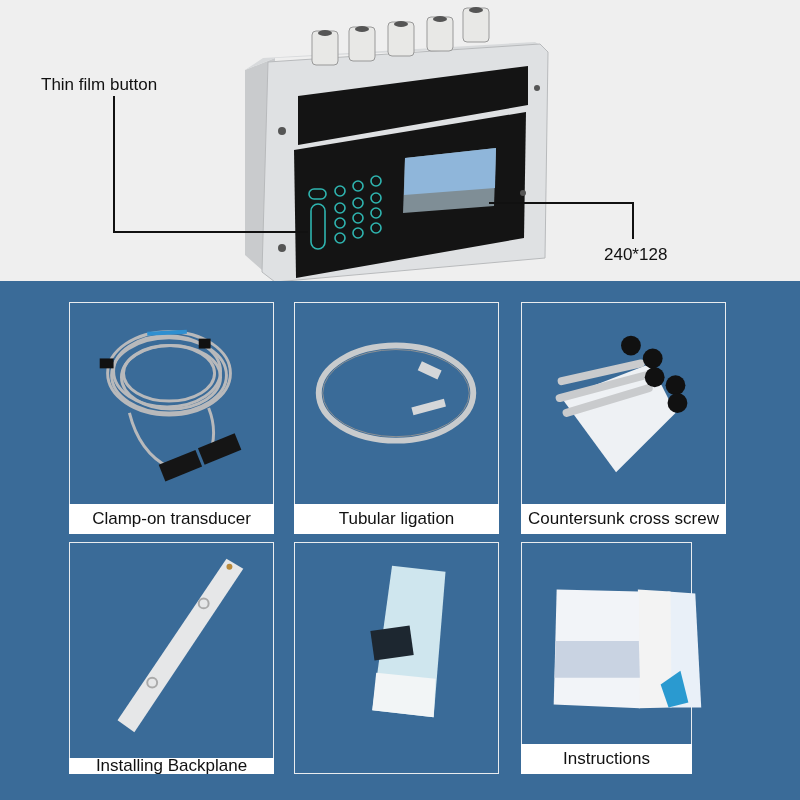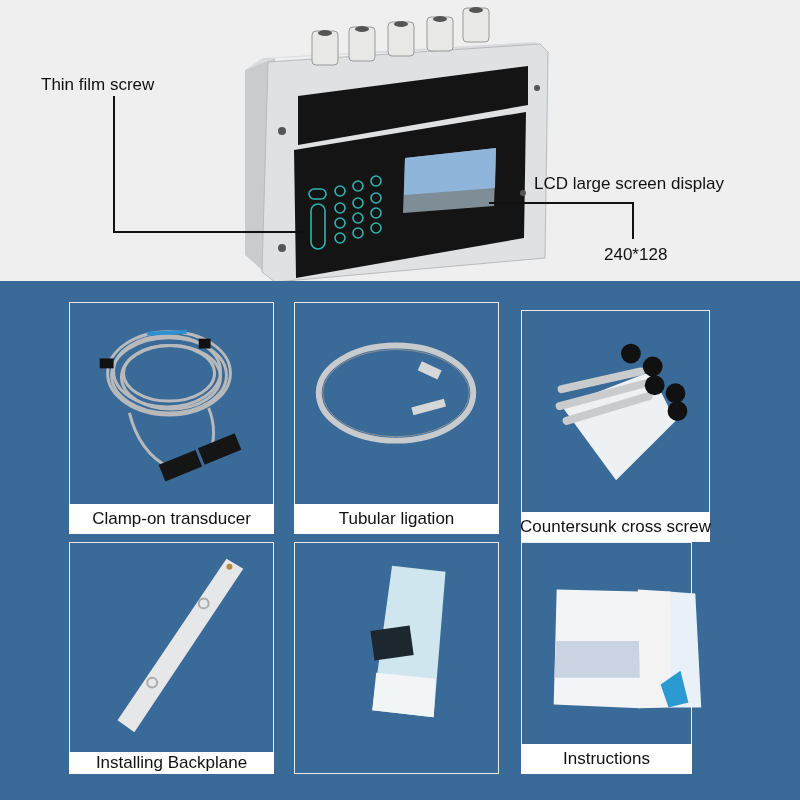"Thin film screw" div.callout-text { text: screw -> button }
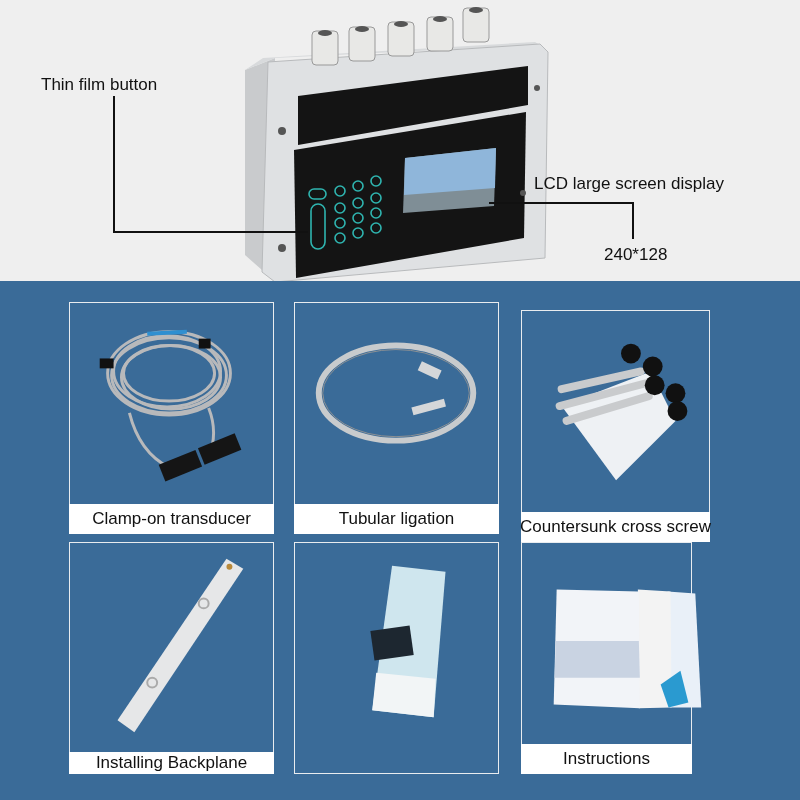"LCD large screen display" div.callout-text { html: <div>LCD large screen display</div> -> none }
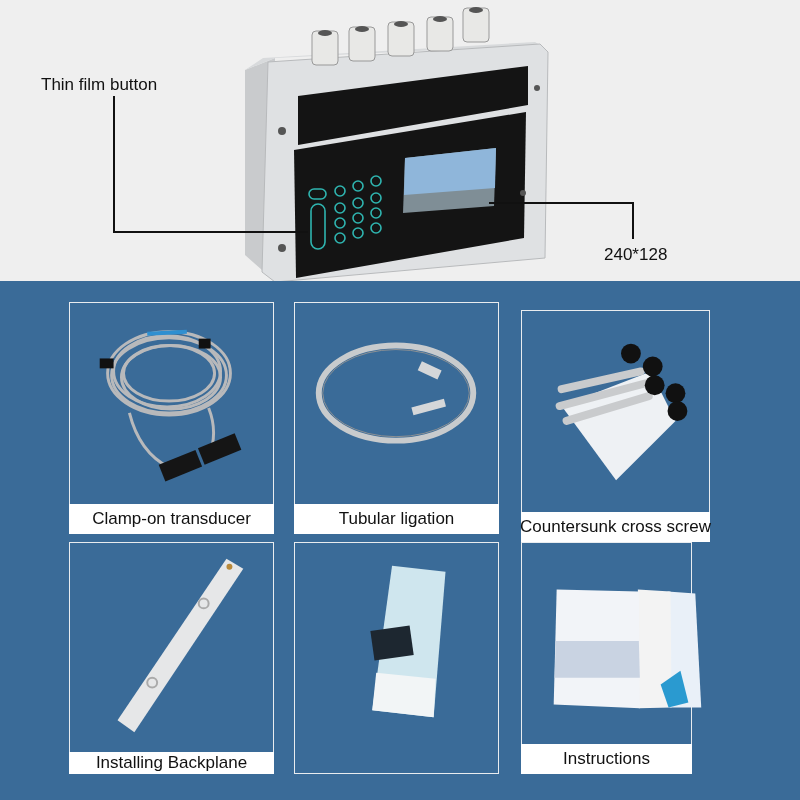"Countersunk cross screw" div.panel { margin-top: 8px -> none; width: 189px -> 205px }
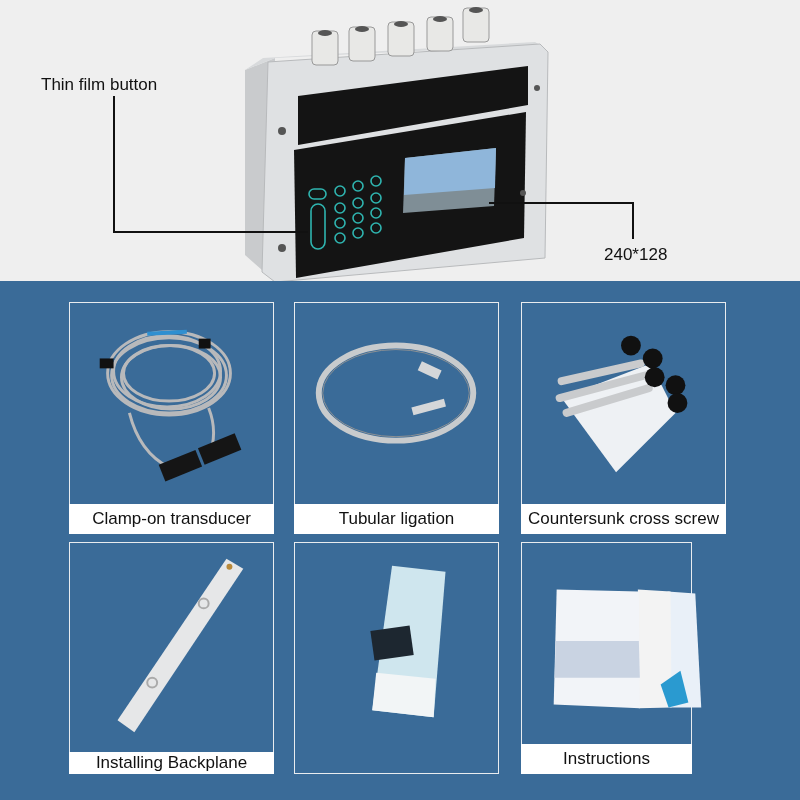"Installing Backplane" div.cap { height: 22px -> 16px }
